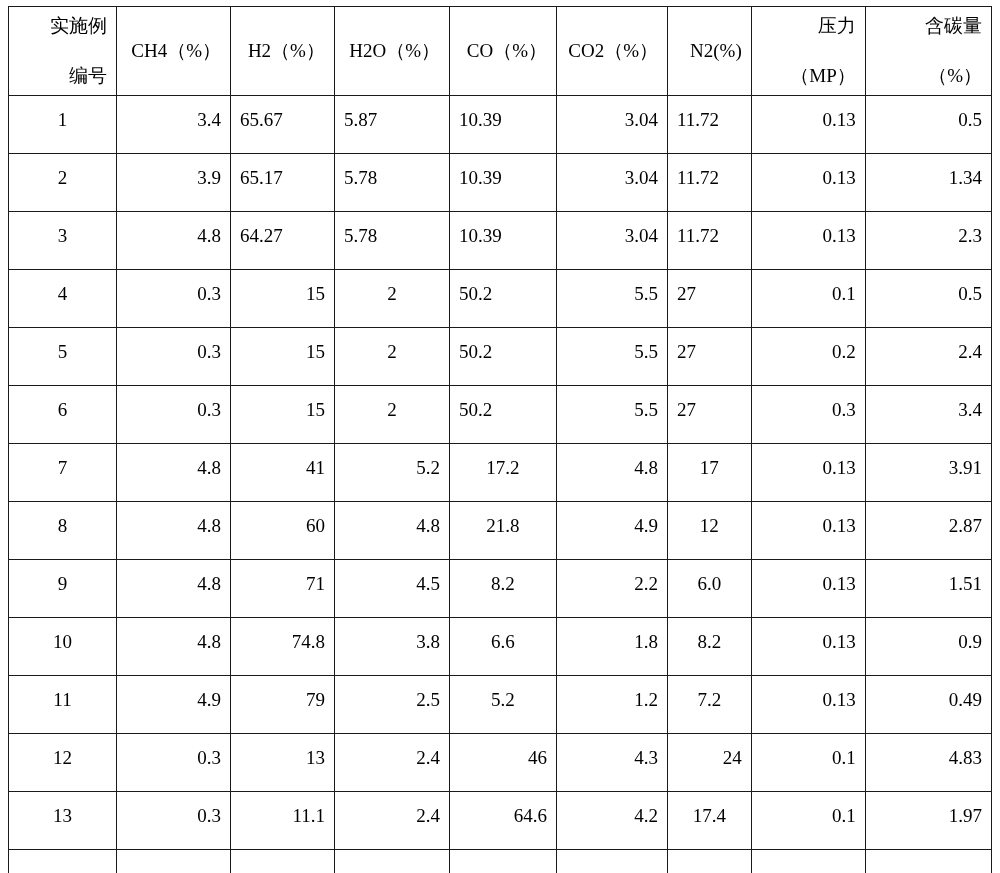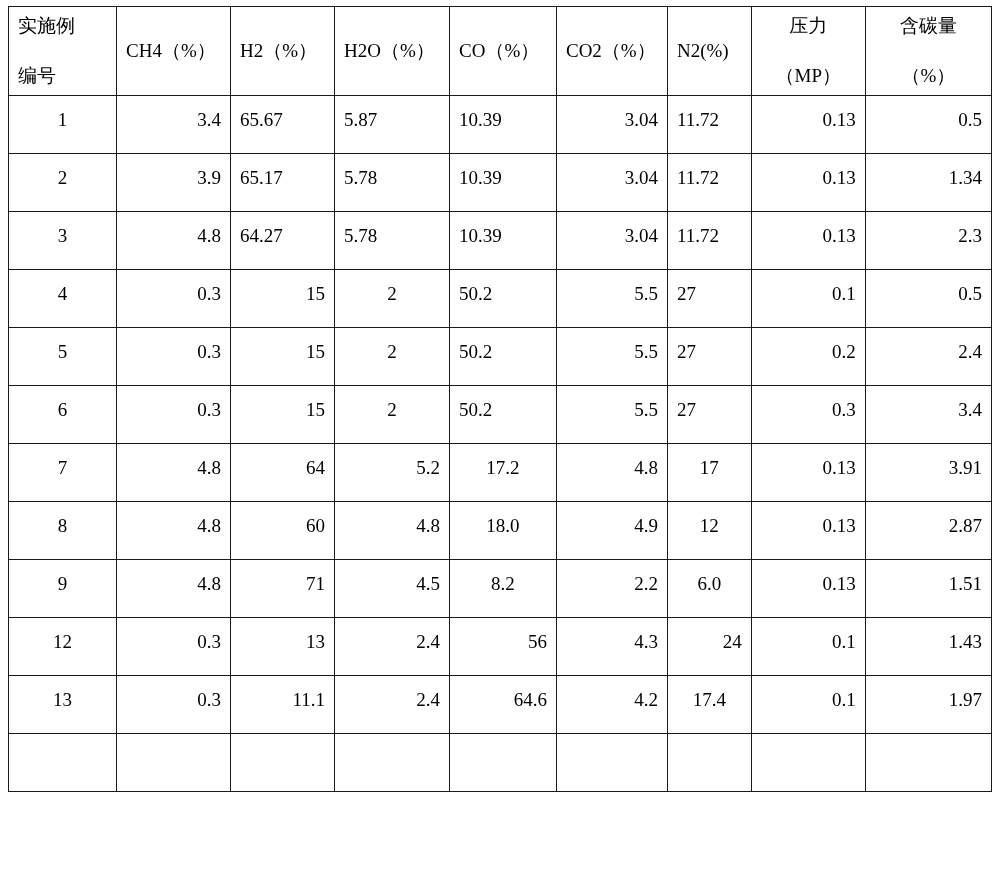"实施例" thead td { text-align: left -> right }
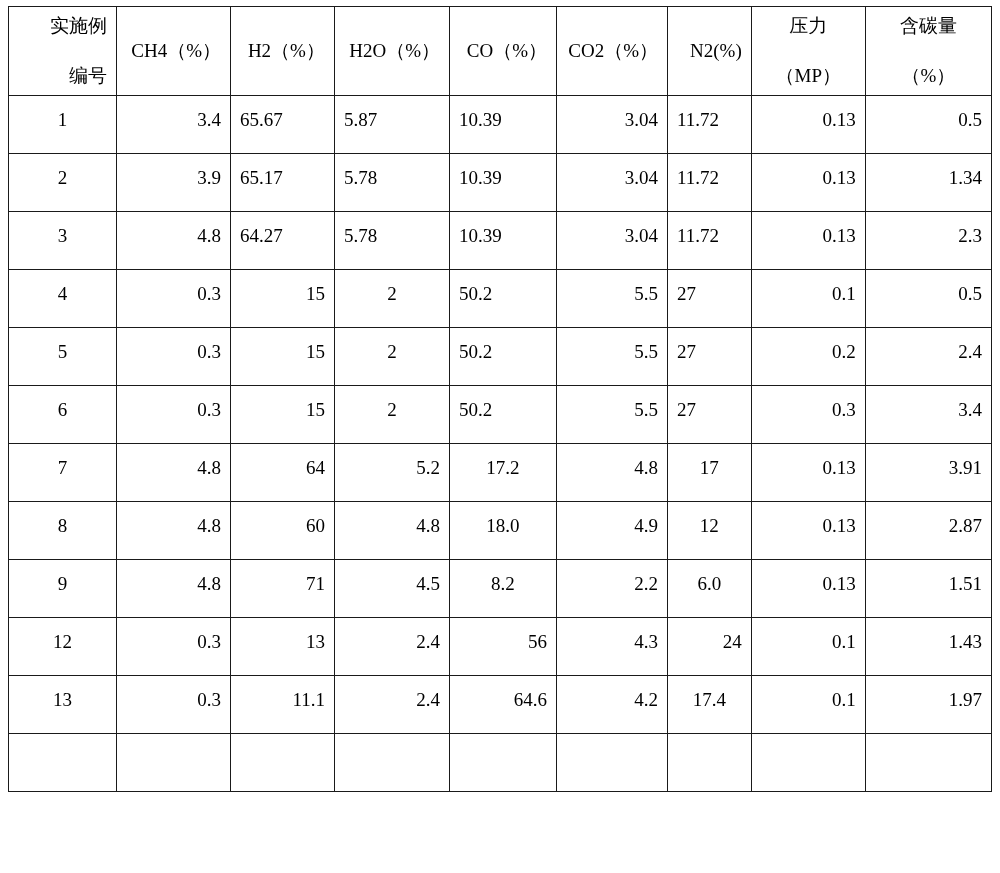"压力" thead td.hdr-center { text-align: center -> none }
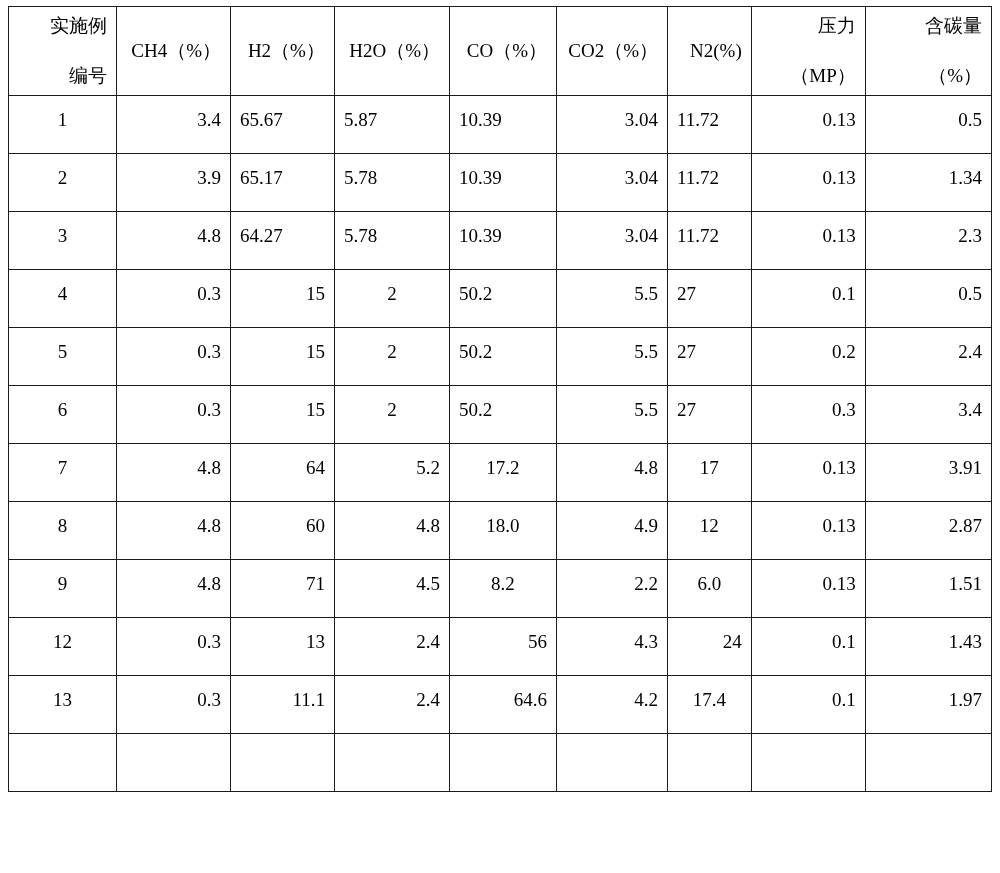"64" td.cell { text: 64 -> 41 }
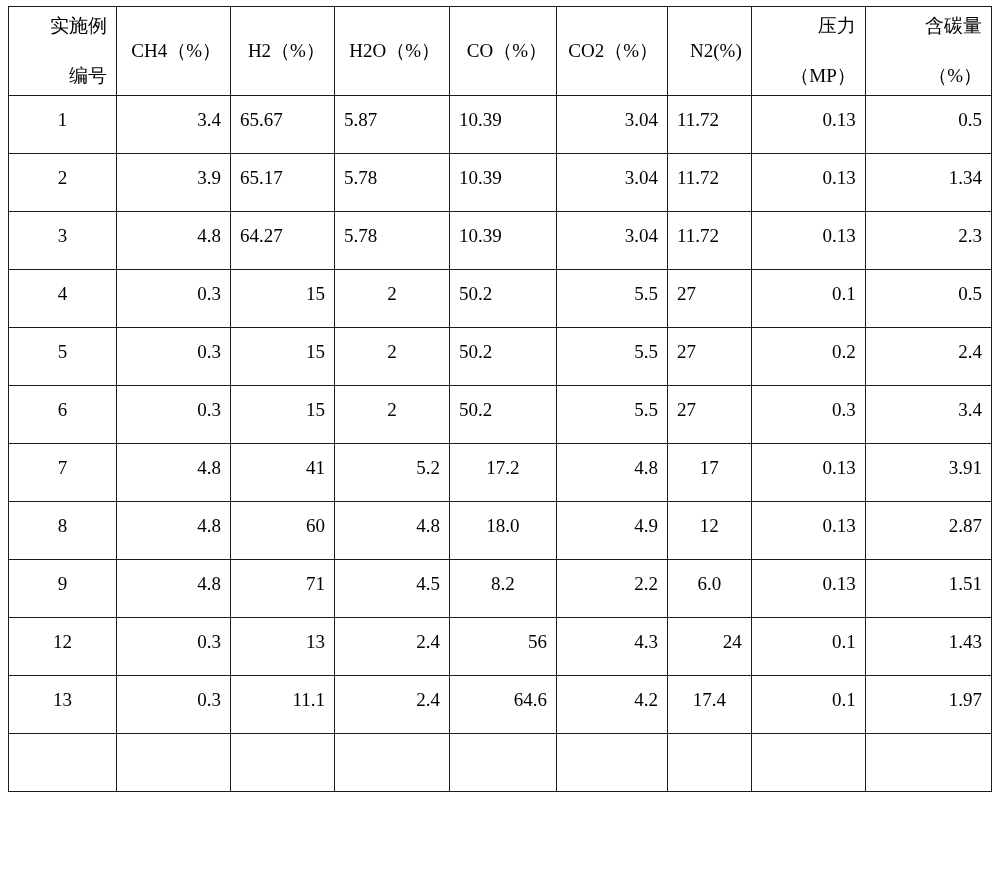"18.0" td.cell { text: 18.0 -> 21.8 }
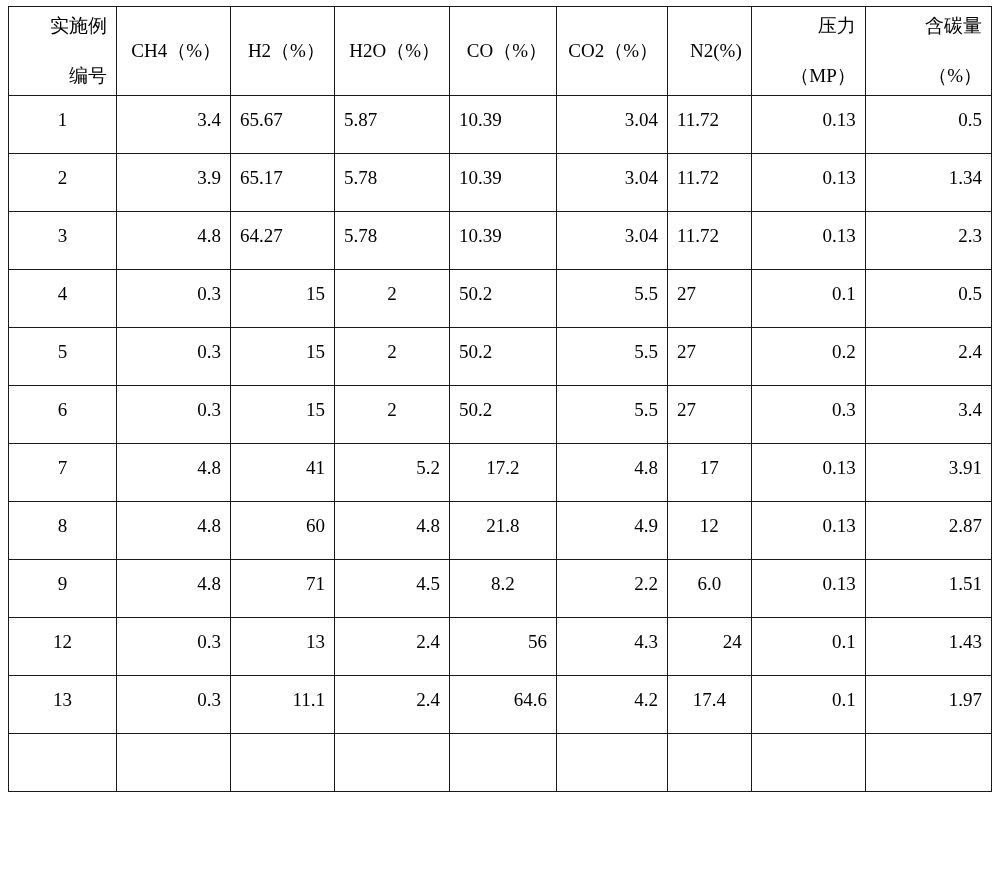"10" tr { html: none -> <tr> <td>10</td> <td>4.8</td> <td>74.8</td> <td>3.8</td> <td>6.6</td> <td>1.8</td> <td>8.2</td> <td>0.13</td> <td>0.9</td> </tr> }
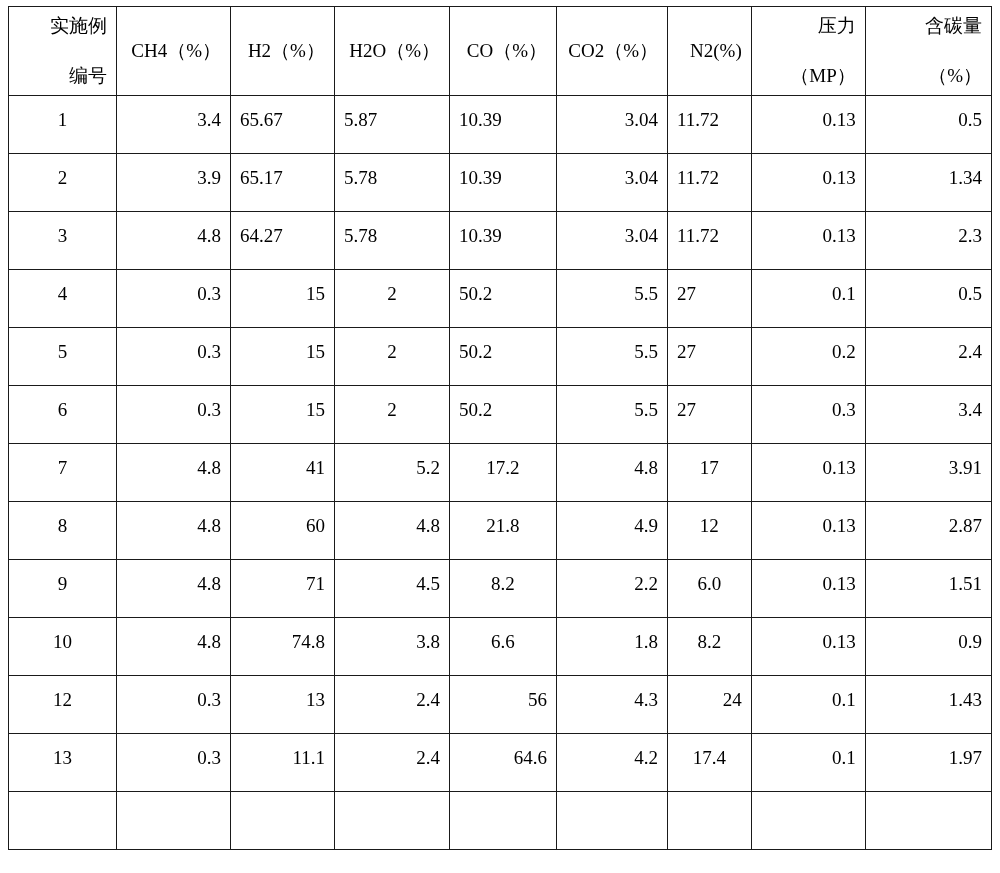"11" tr { html: none -> <tr> <td>11</td> <td>4.9</td> <td>79</td> <td>2.5</td> <td>5.2</td> <td>1.2</td> <td>7.2</td> <td>0.13</td> <td>0.49</td> </tr> }
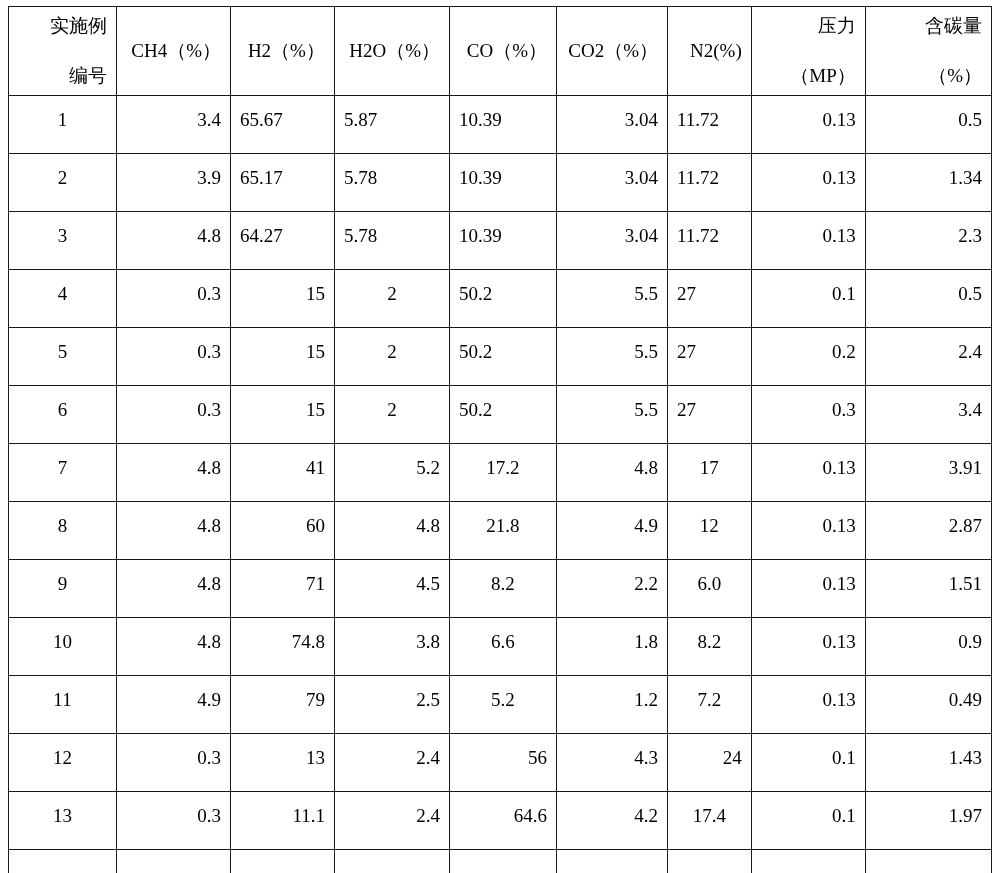"56" td.cell { text: 56 -> 46 }
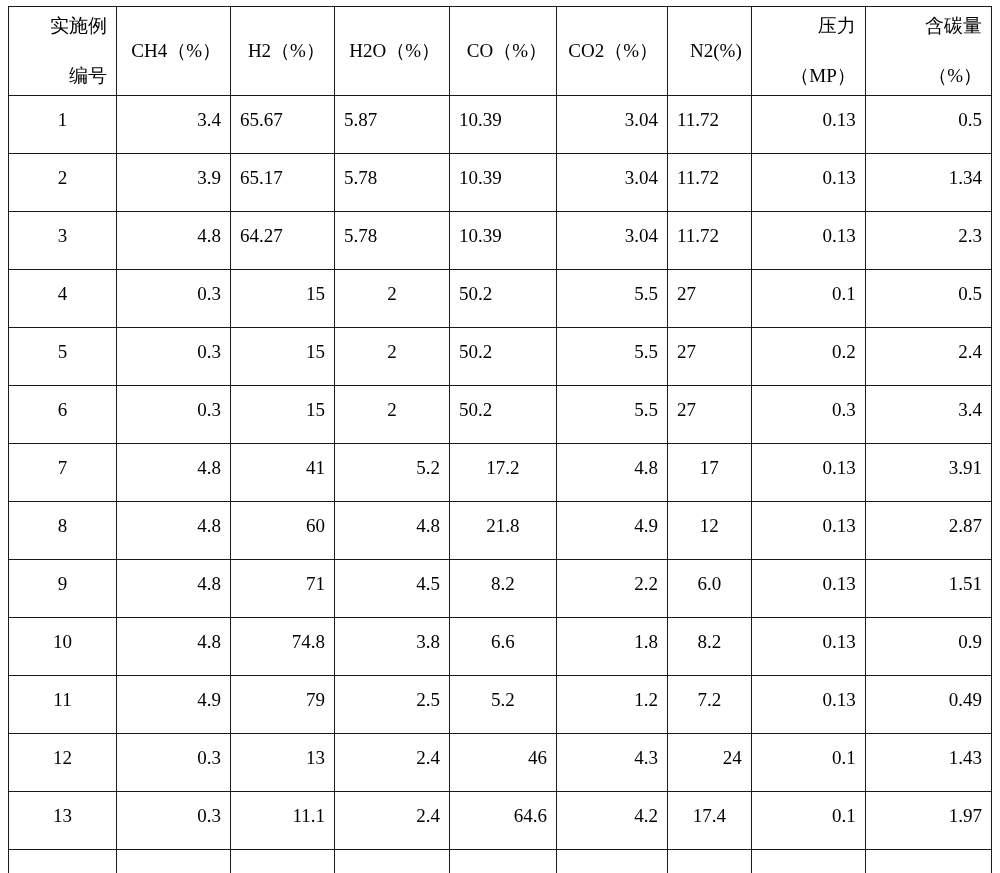"1.43" td.cell { text: 1.43 -> 4.83 }
